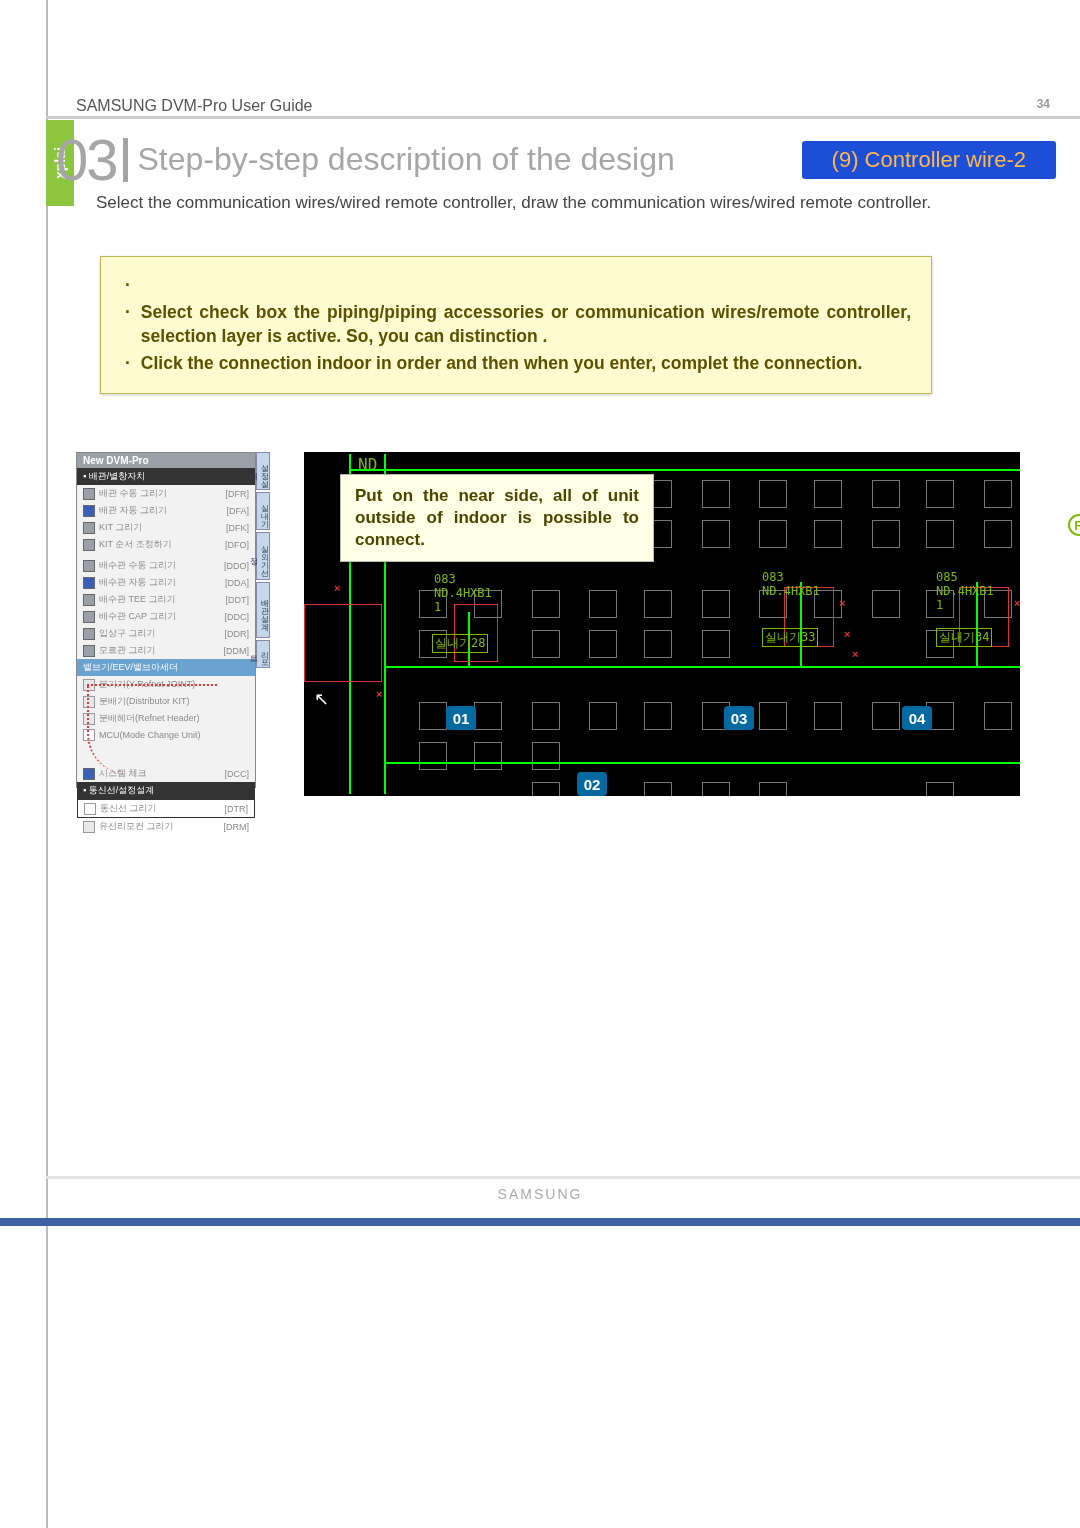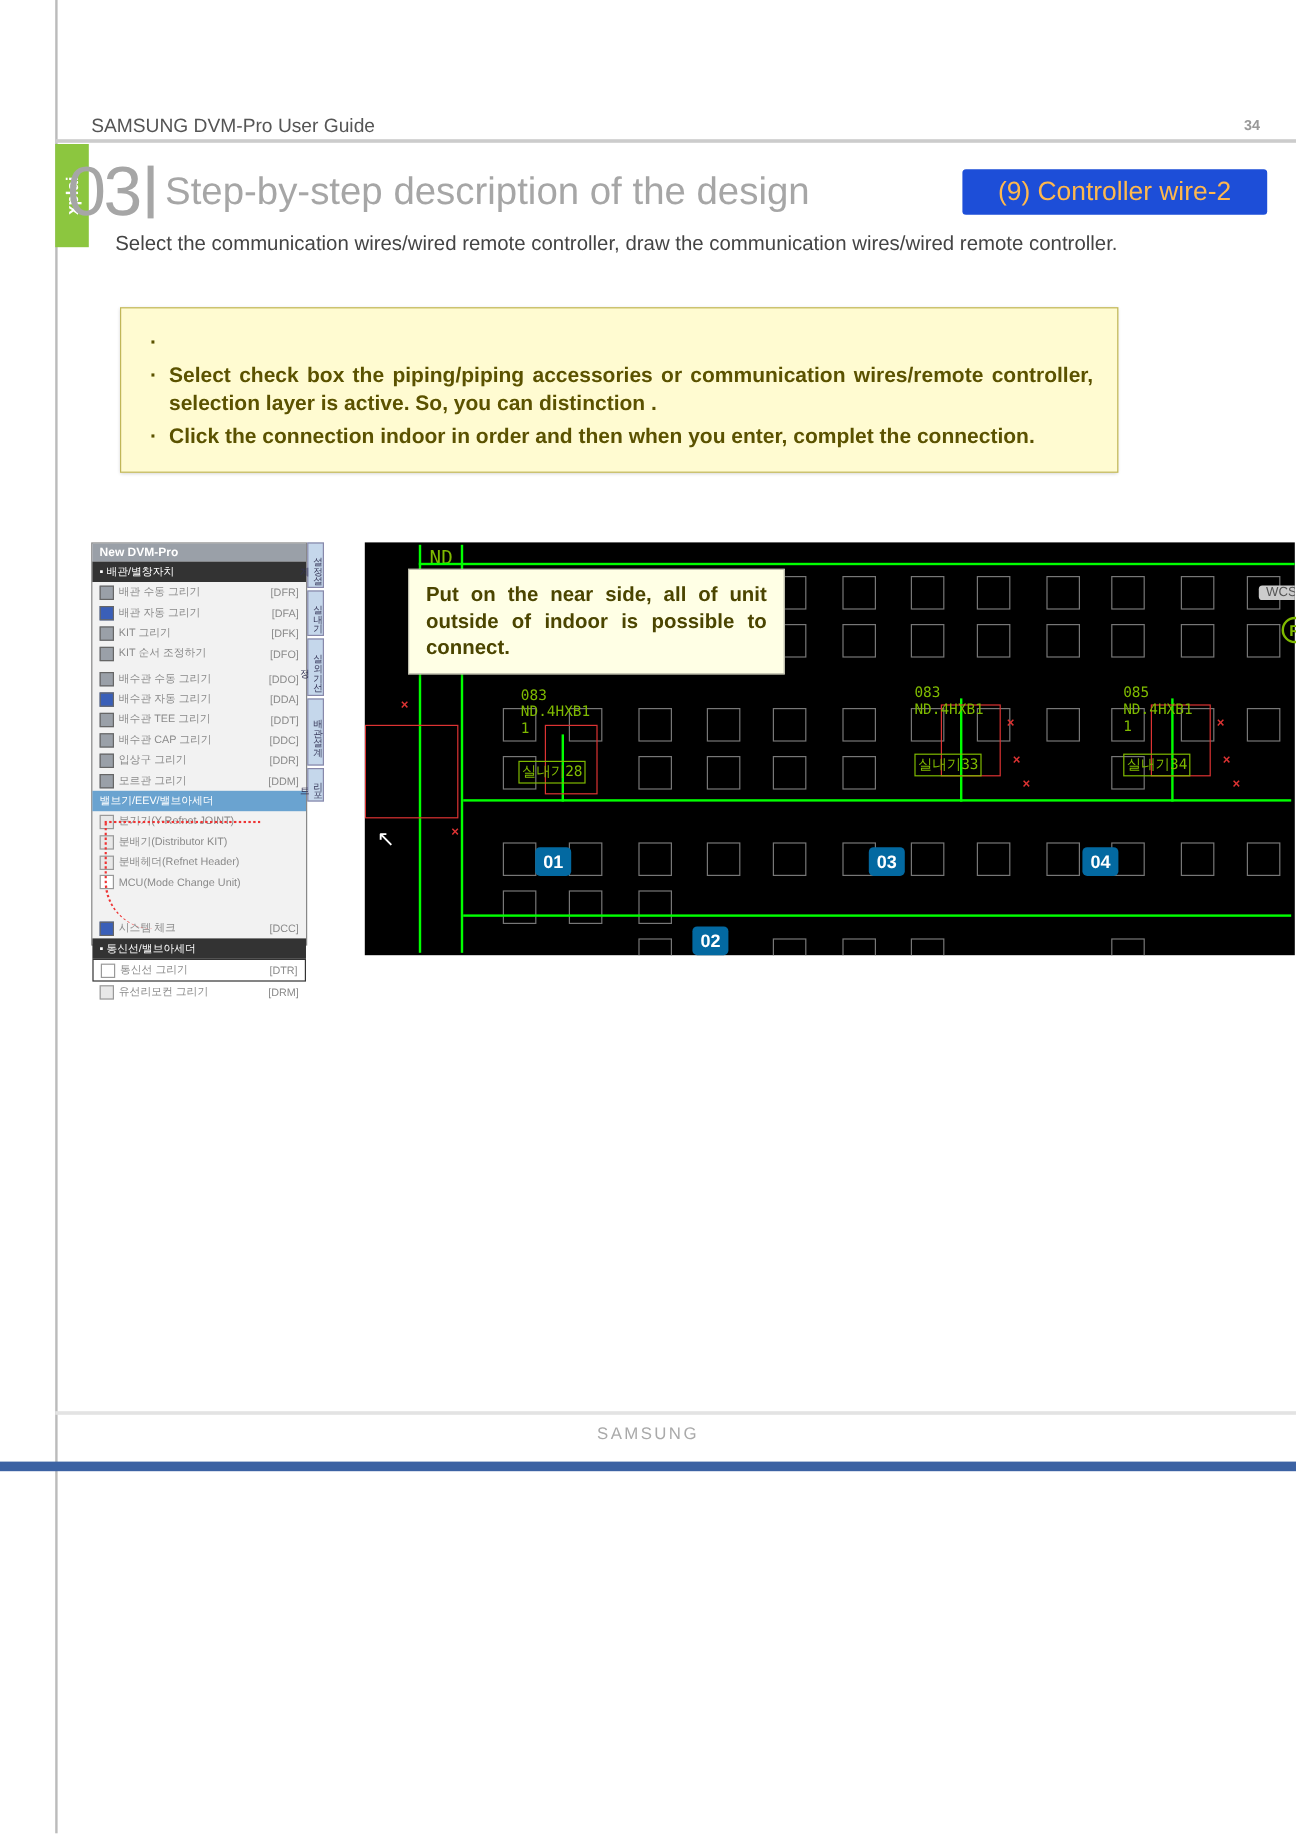"ND" .cad { width: 775px -> 716px }
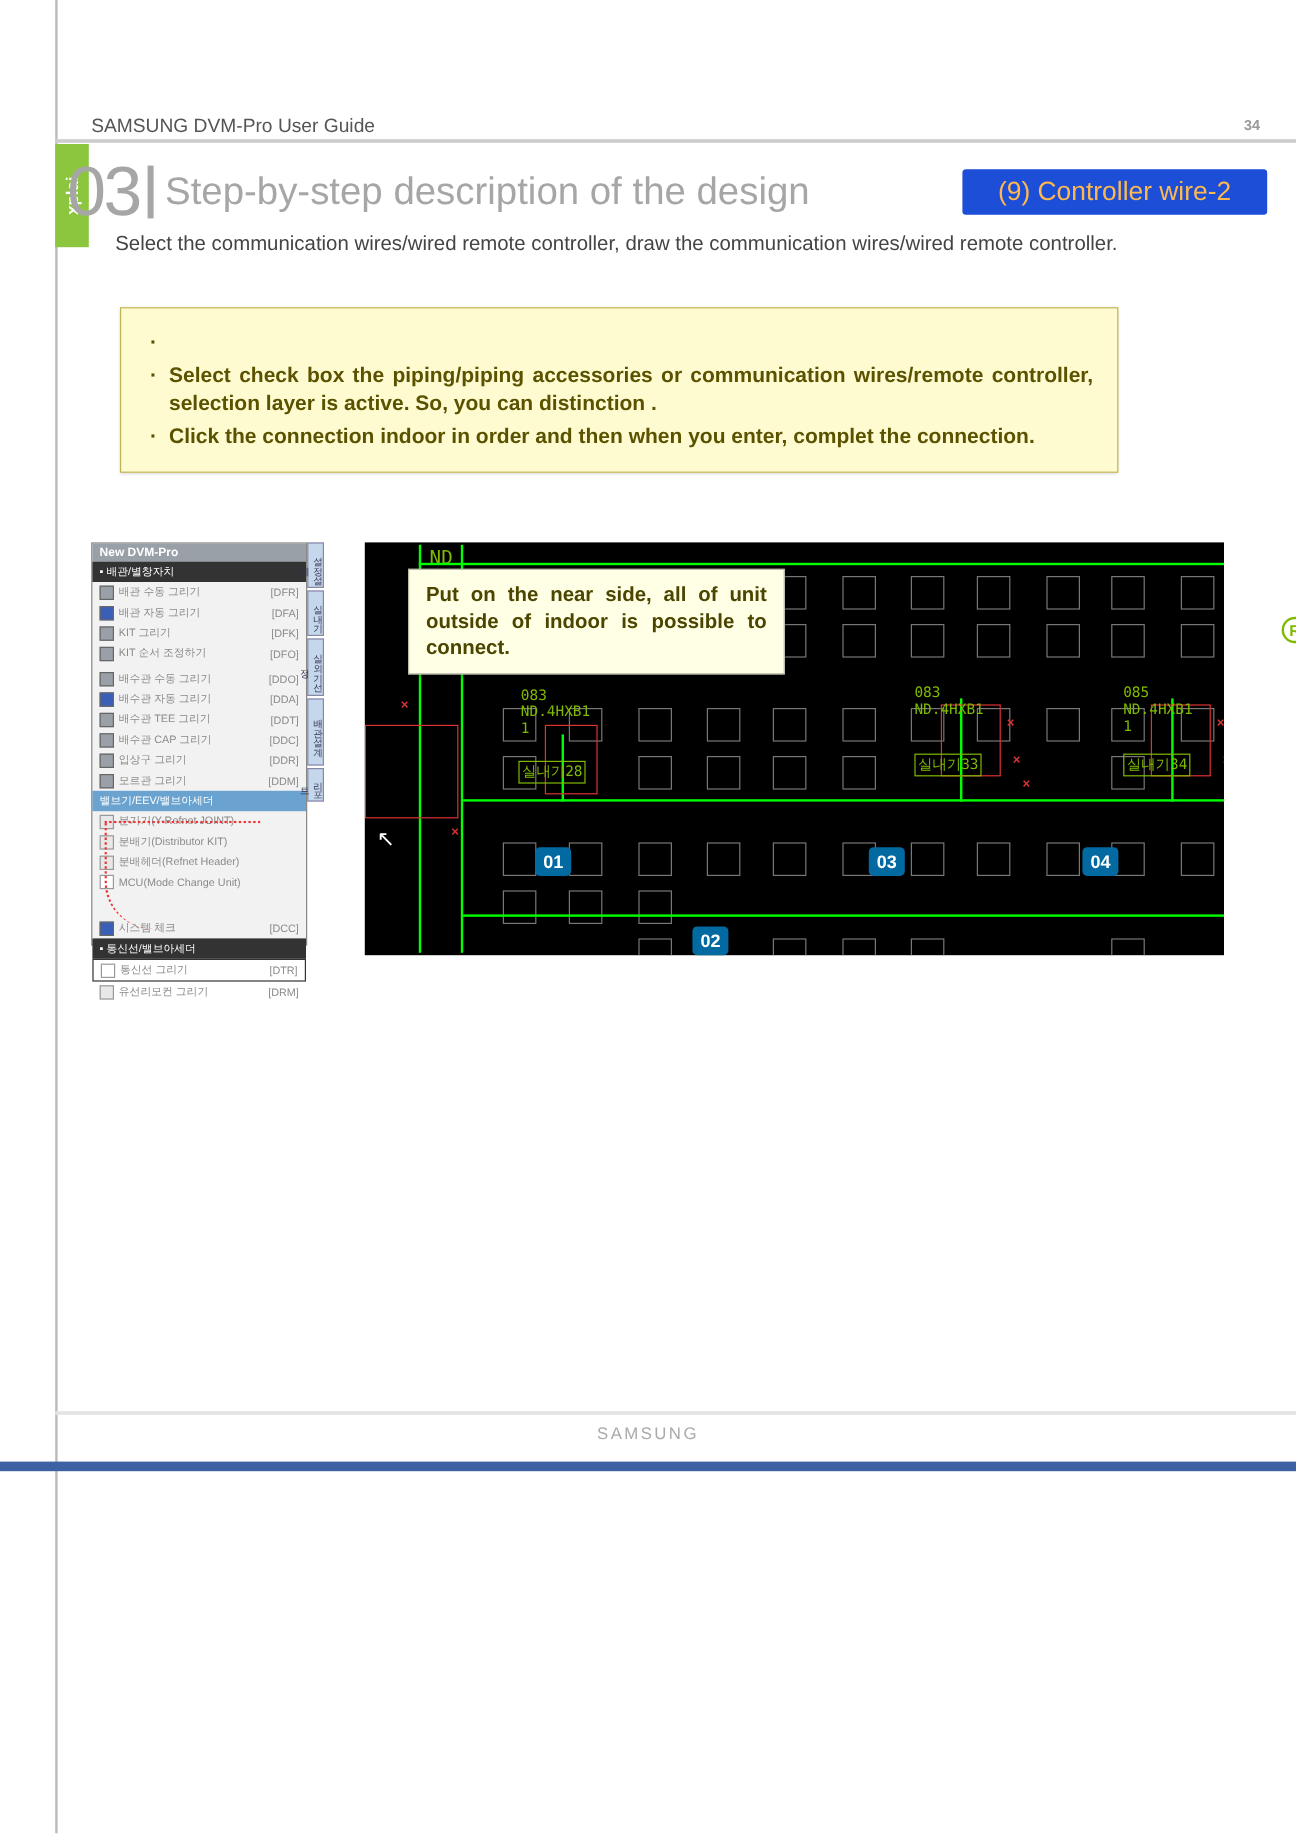"▪ 통신선/밸브아세더" div.panel-section { text: 통신선/밸브아세더 -> 통신선/설정설계 }
